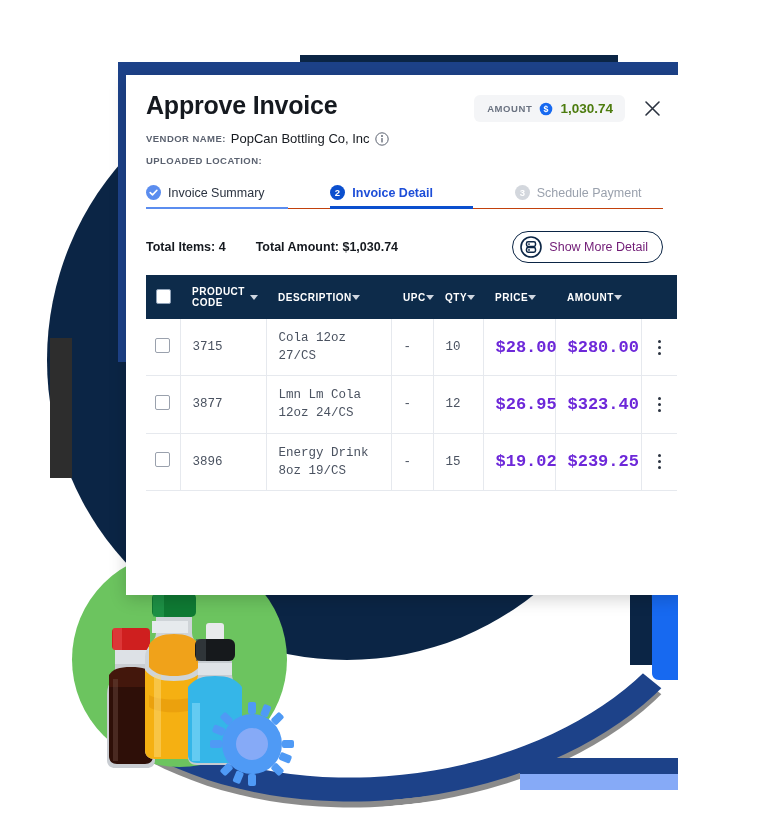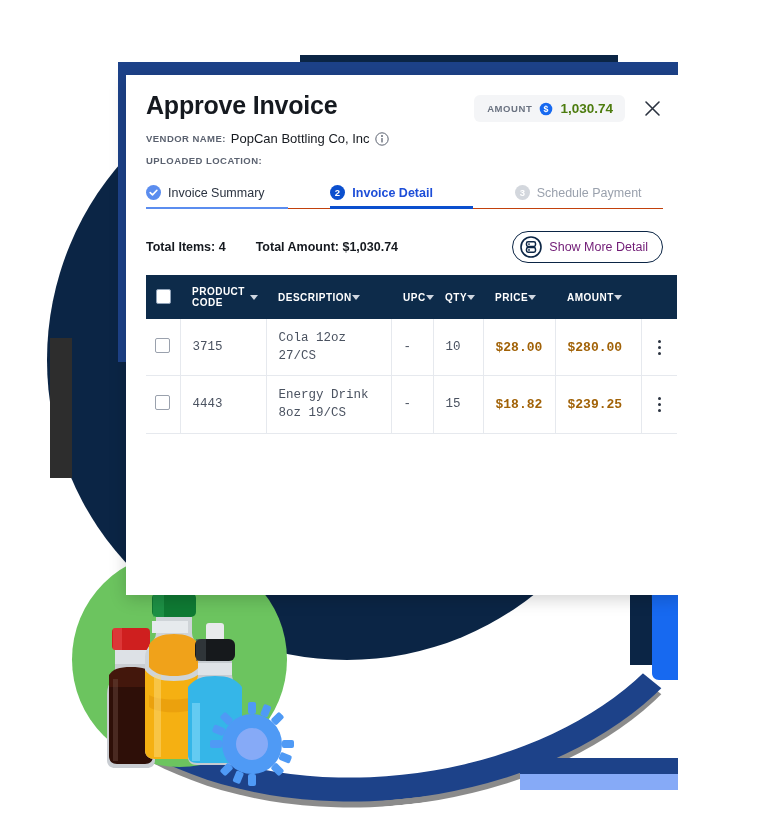"$28.00" tbody td.money { color: #a16207 -> #6d28d9; font-size: 13px -> 17px }
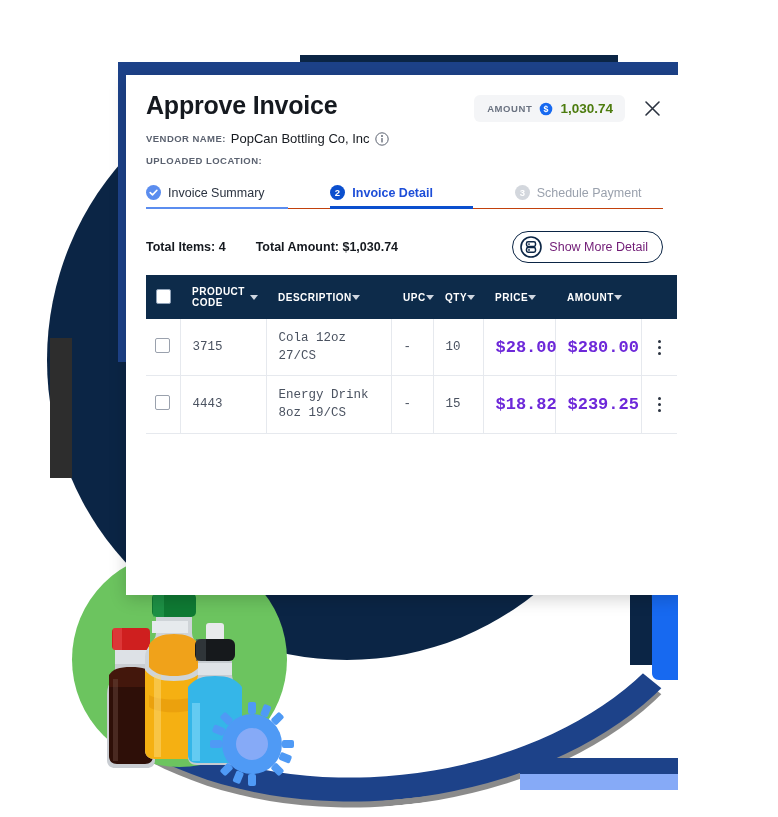"3877" tr { html: none -> <tr> <td><span></span></td> <td>3877</td> <td><span>Lmn Lm Cola 12oz 24/CS</span></td> <td>-</td> <td>12</td> <td>$26.95</td> <td>$323.40</td> <td> <span> <i></i> <i></i> <i></i> </span> </td> </tr> }
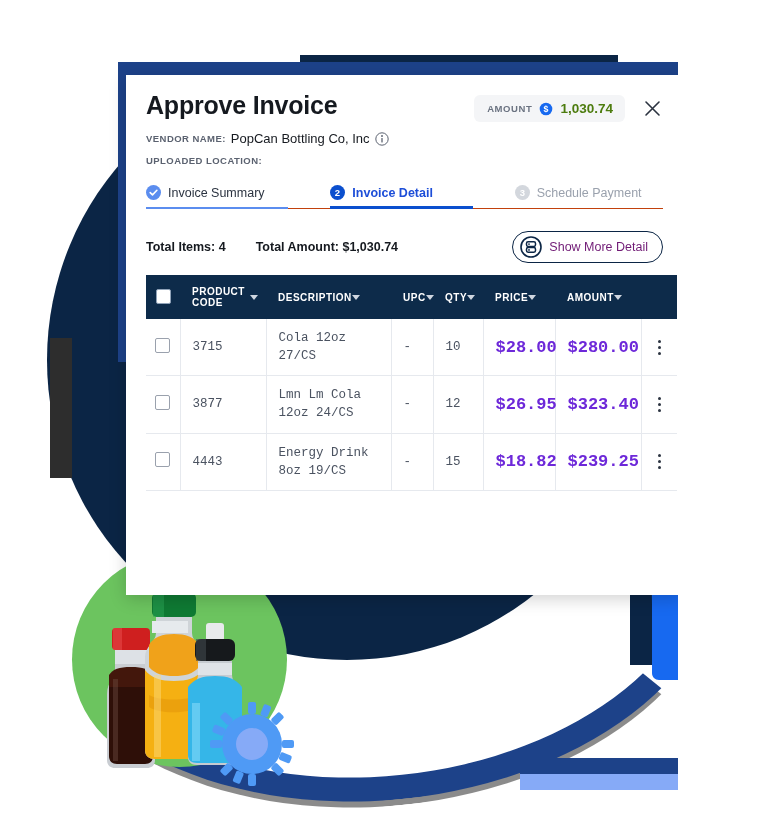"4443" td.cell-pad { text: 4443 -> 3896 }
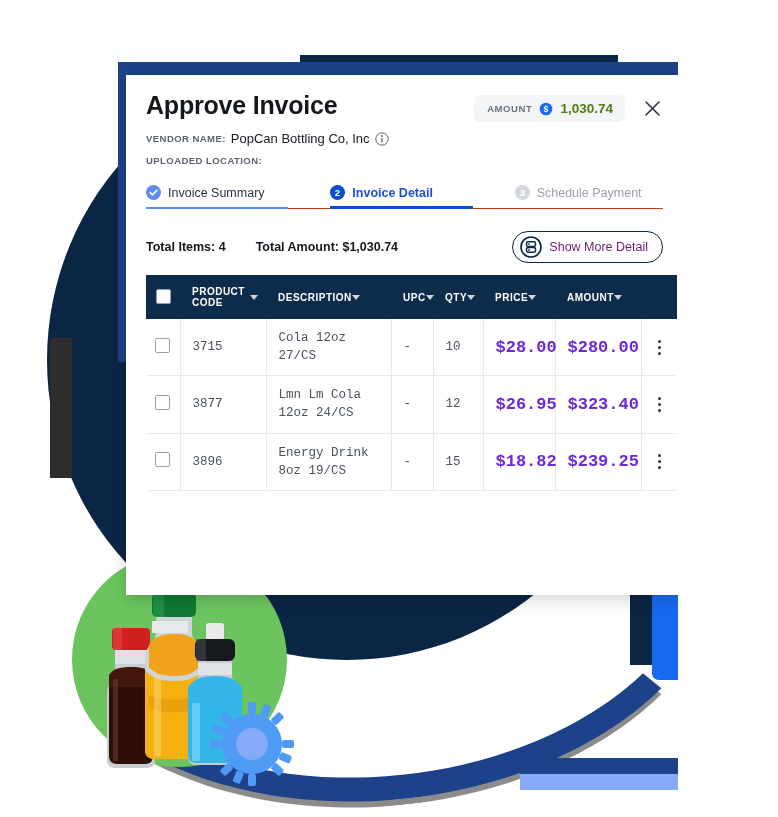"$18.82" td.cell-pad { text: $18.82 -> $19.02 }
